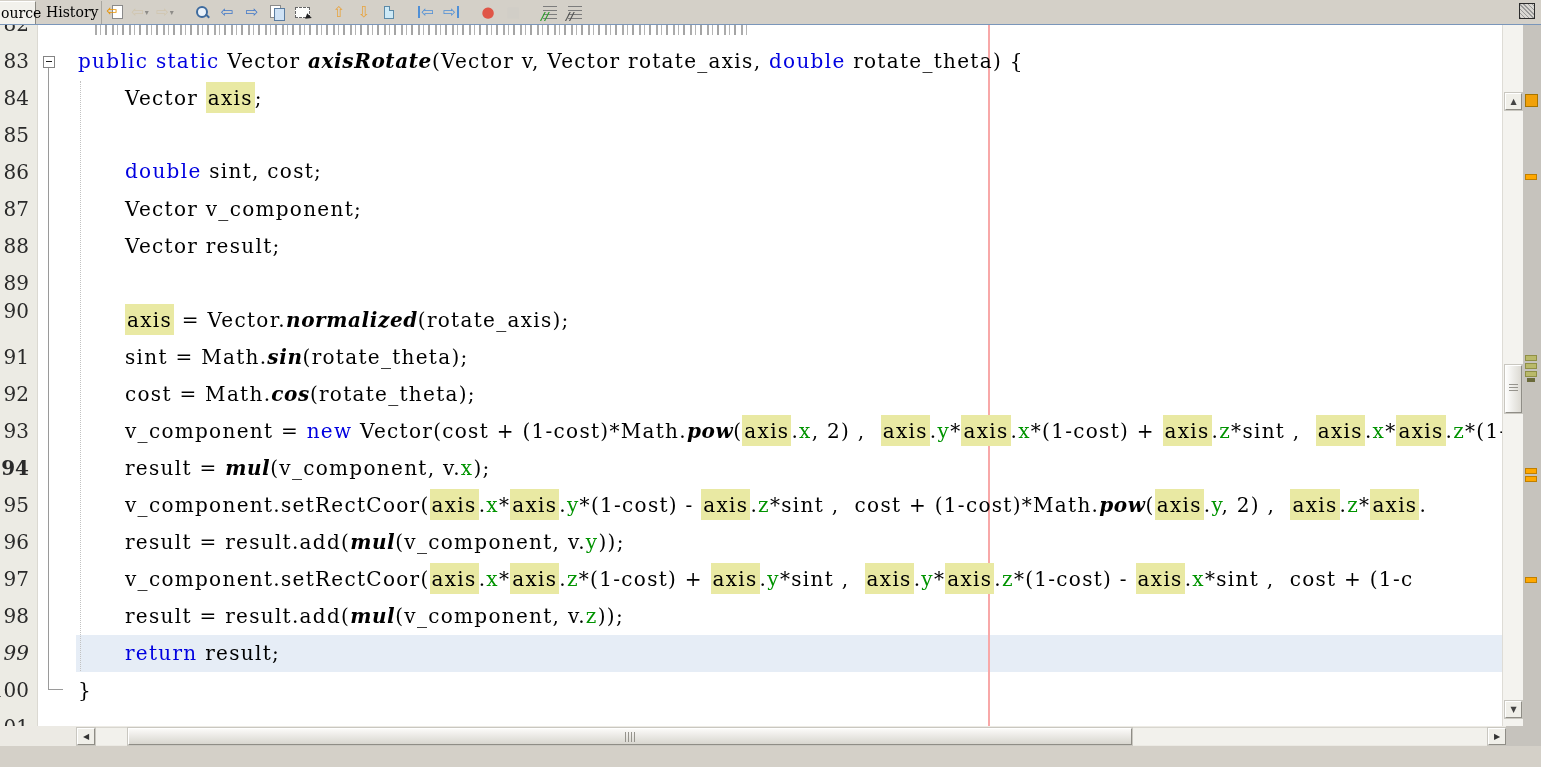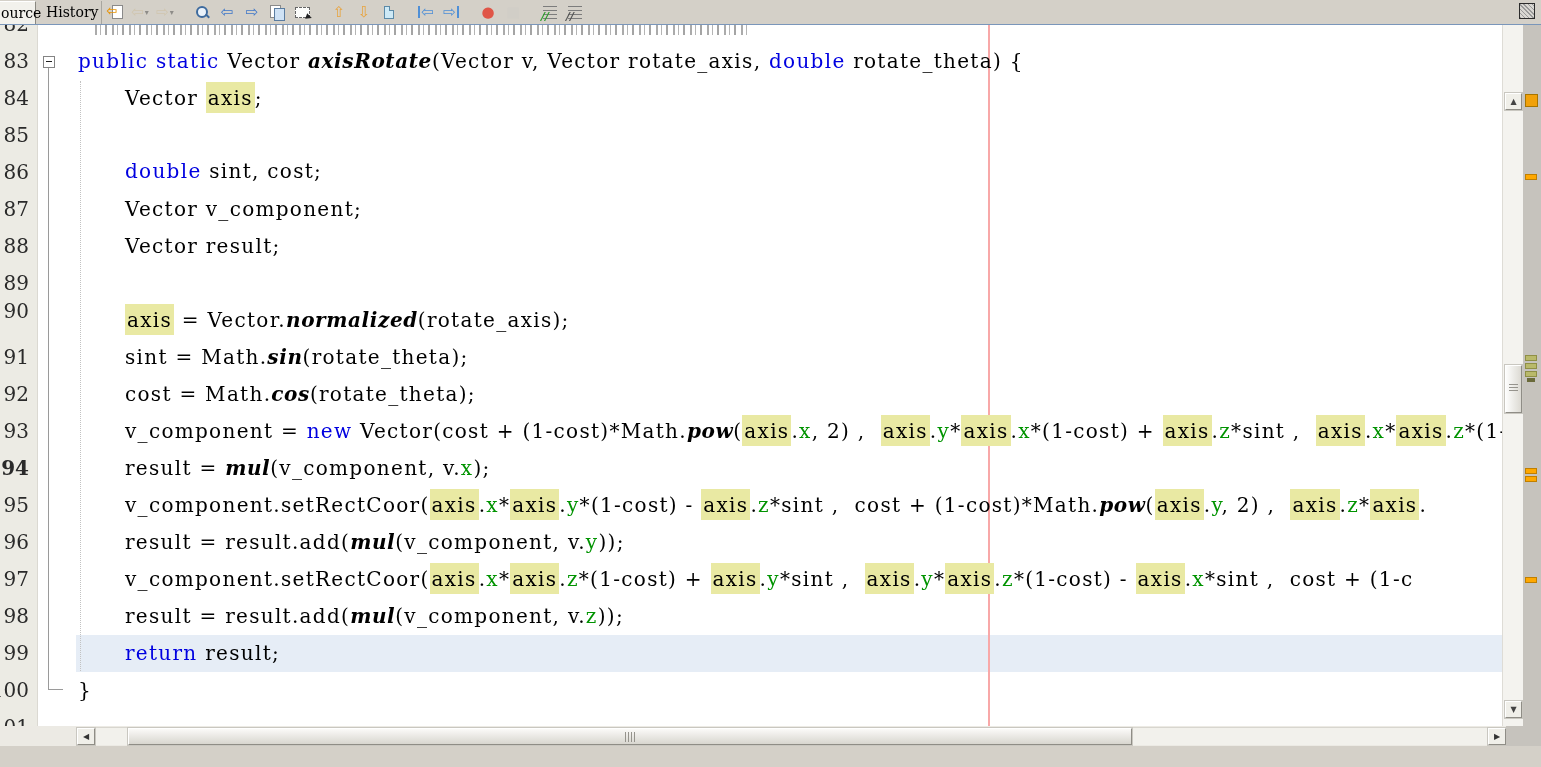"99" div.lnum { font-style: none -> italic }
